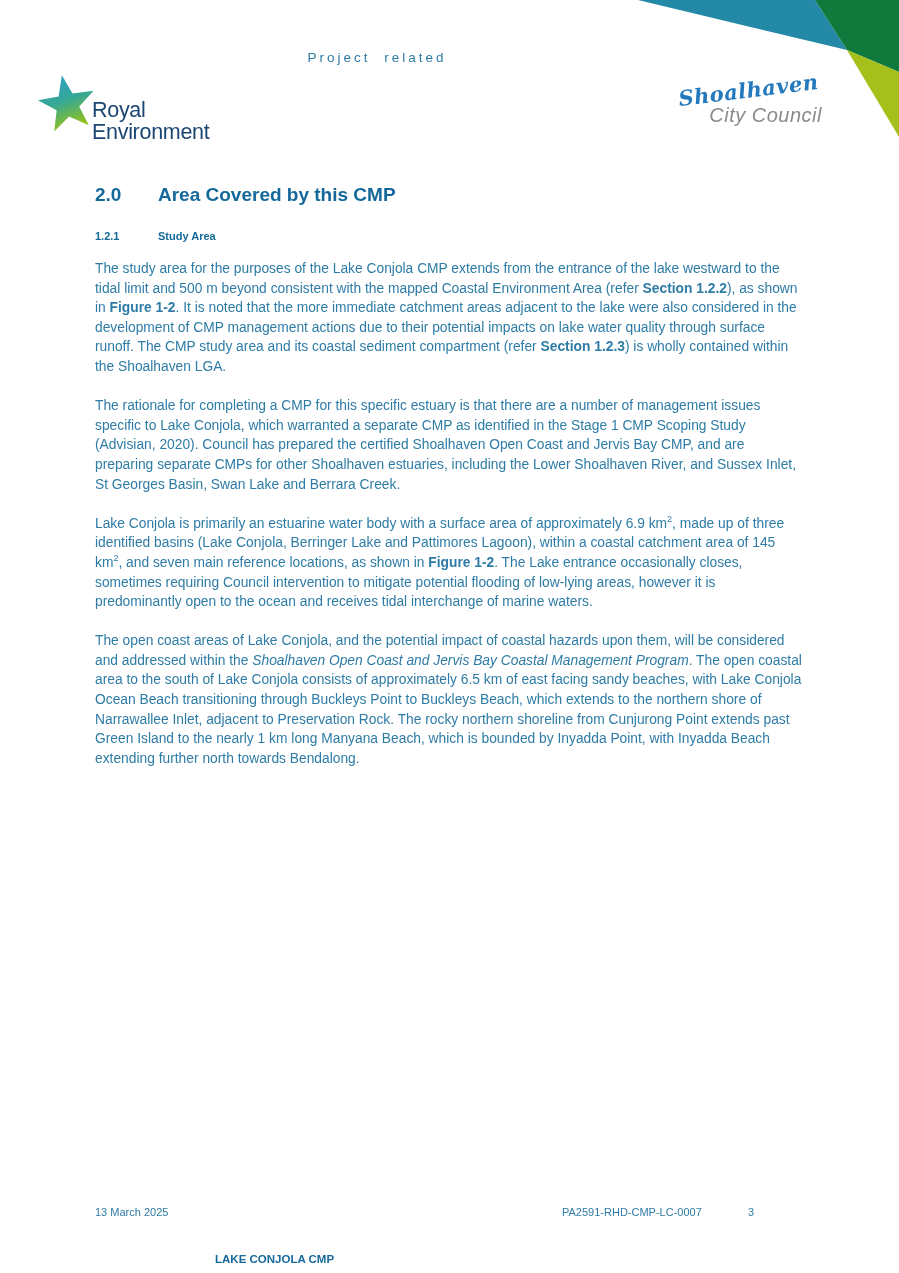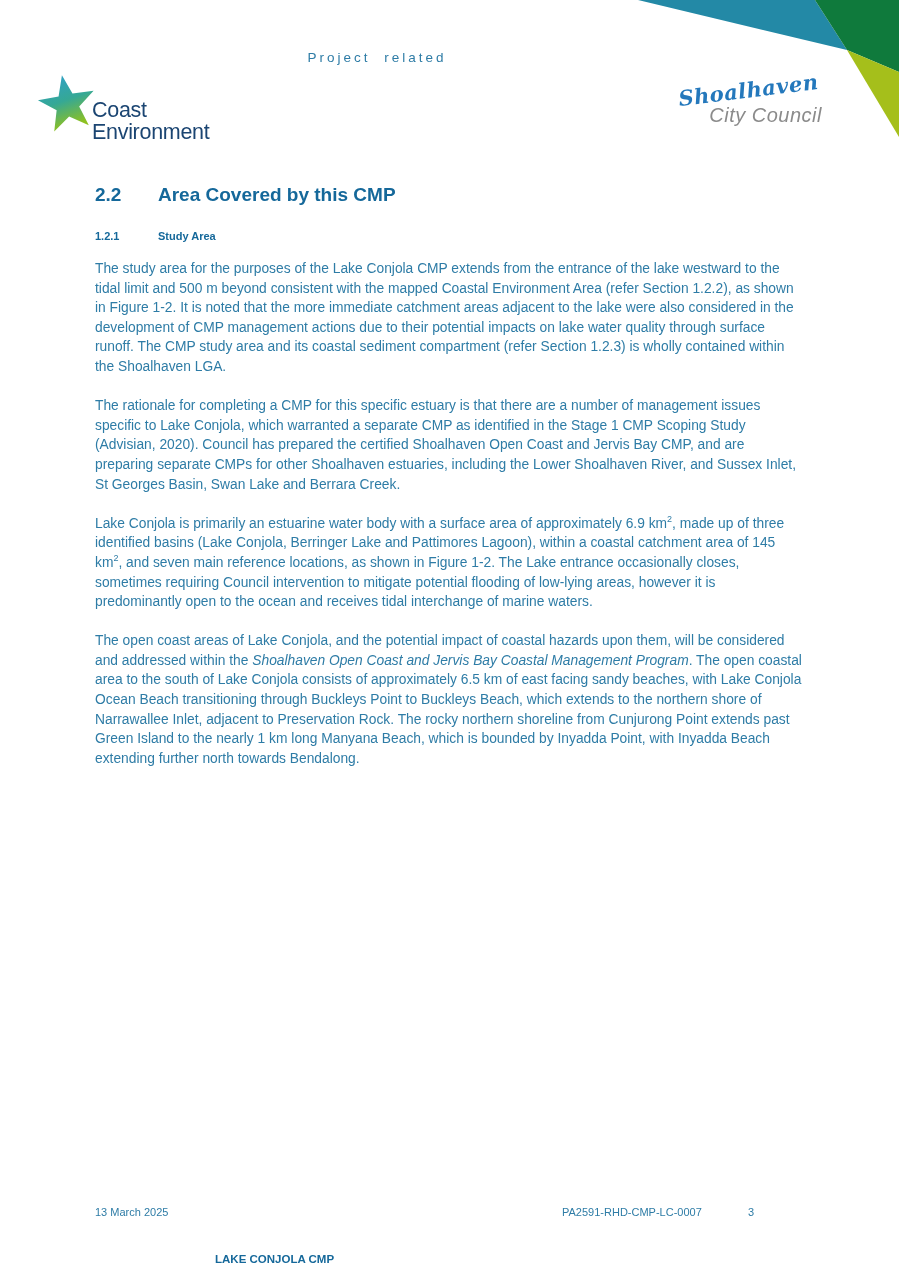"Coast" div { text: Coast -> Royal }
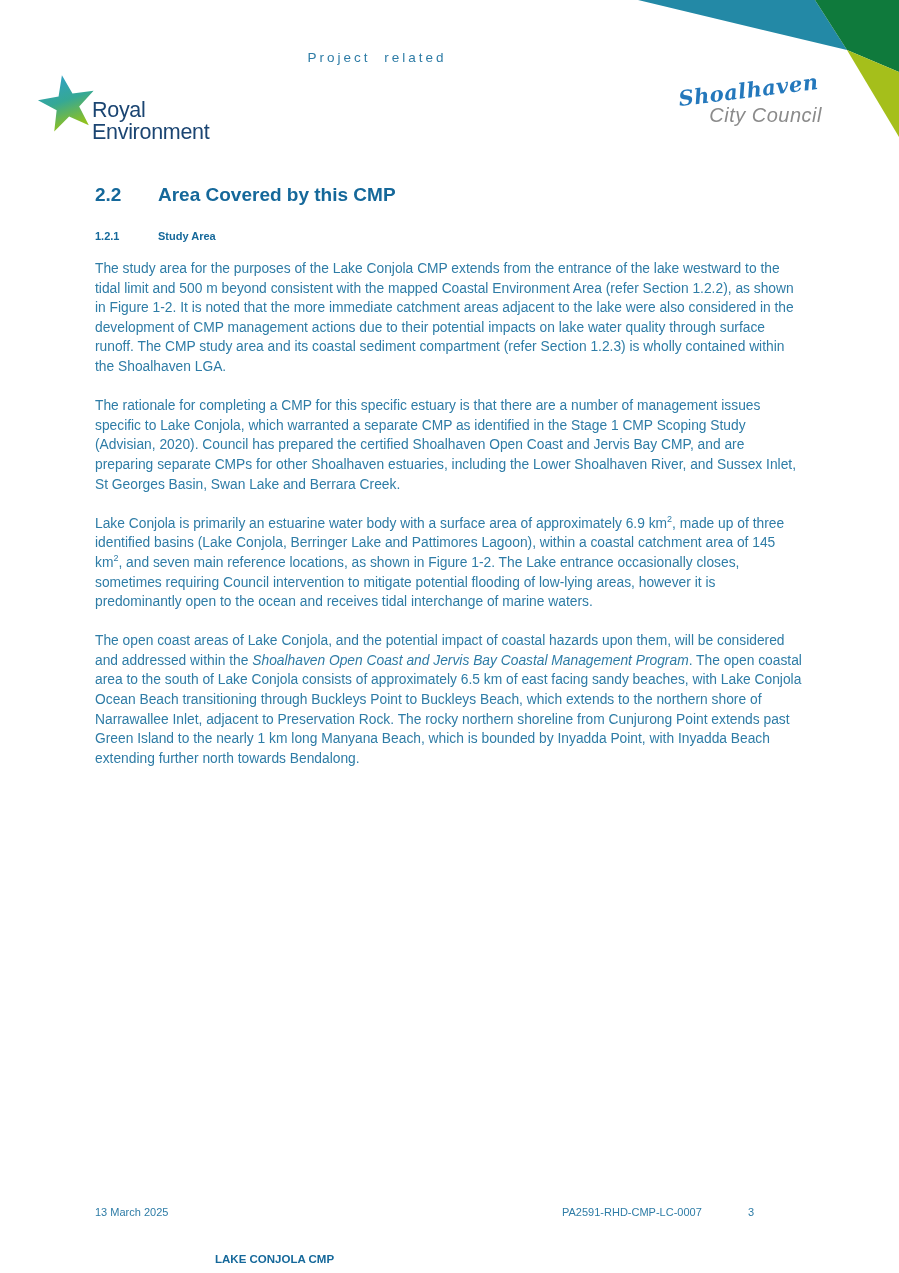"2.2" span.sec-num { text: 2.2 -> 2.0 }
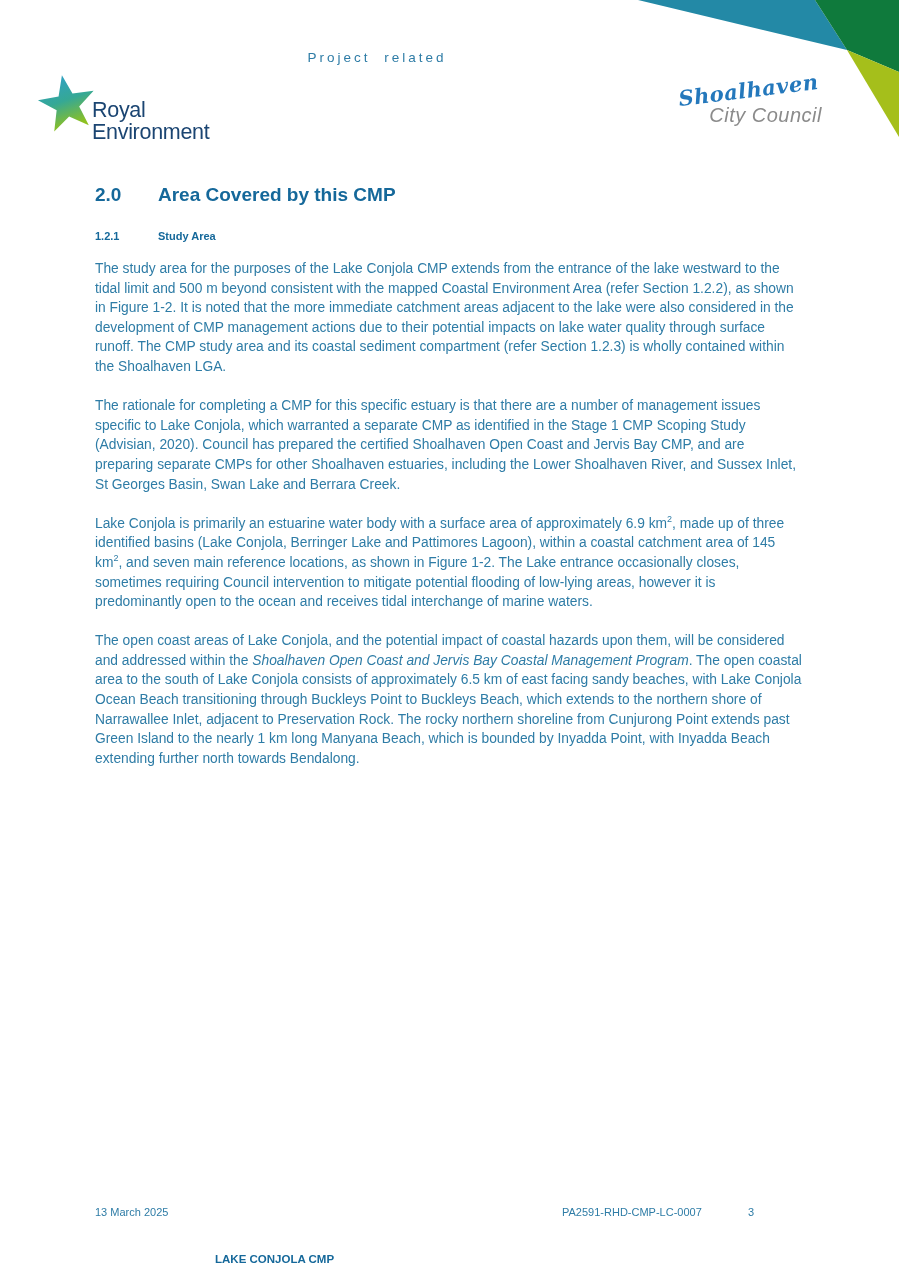"Section 1.2.2" p.body-para .seg-bold { font-weight: normal -> bold }
